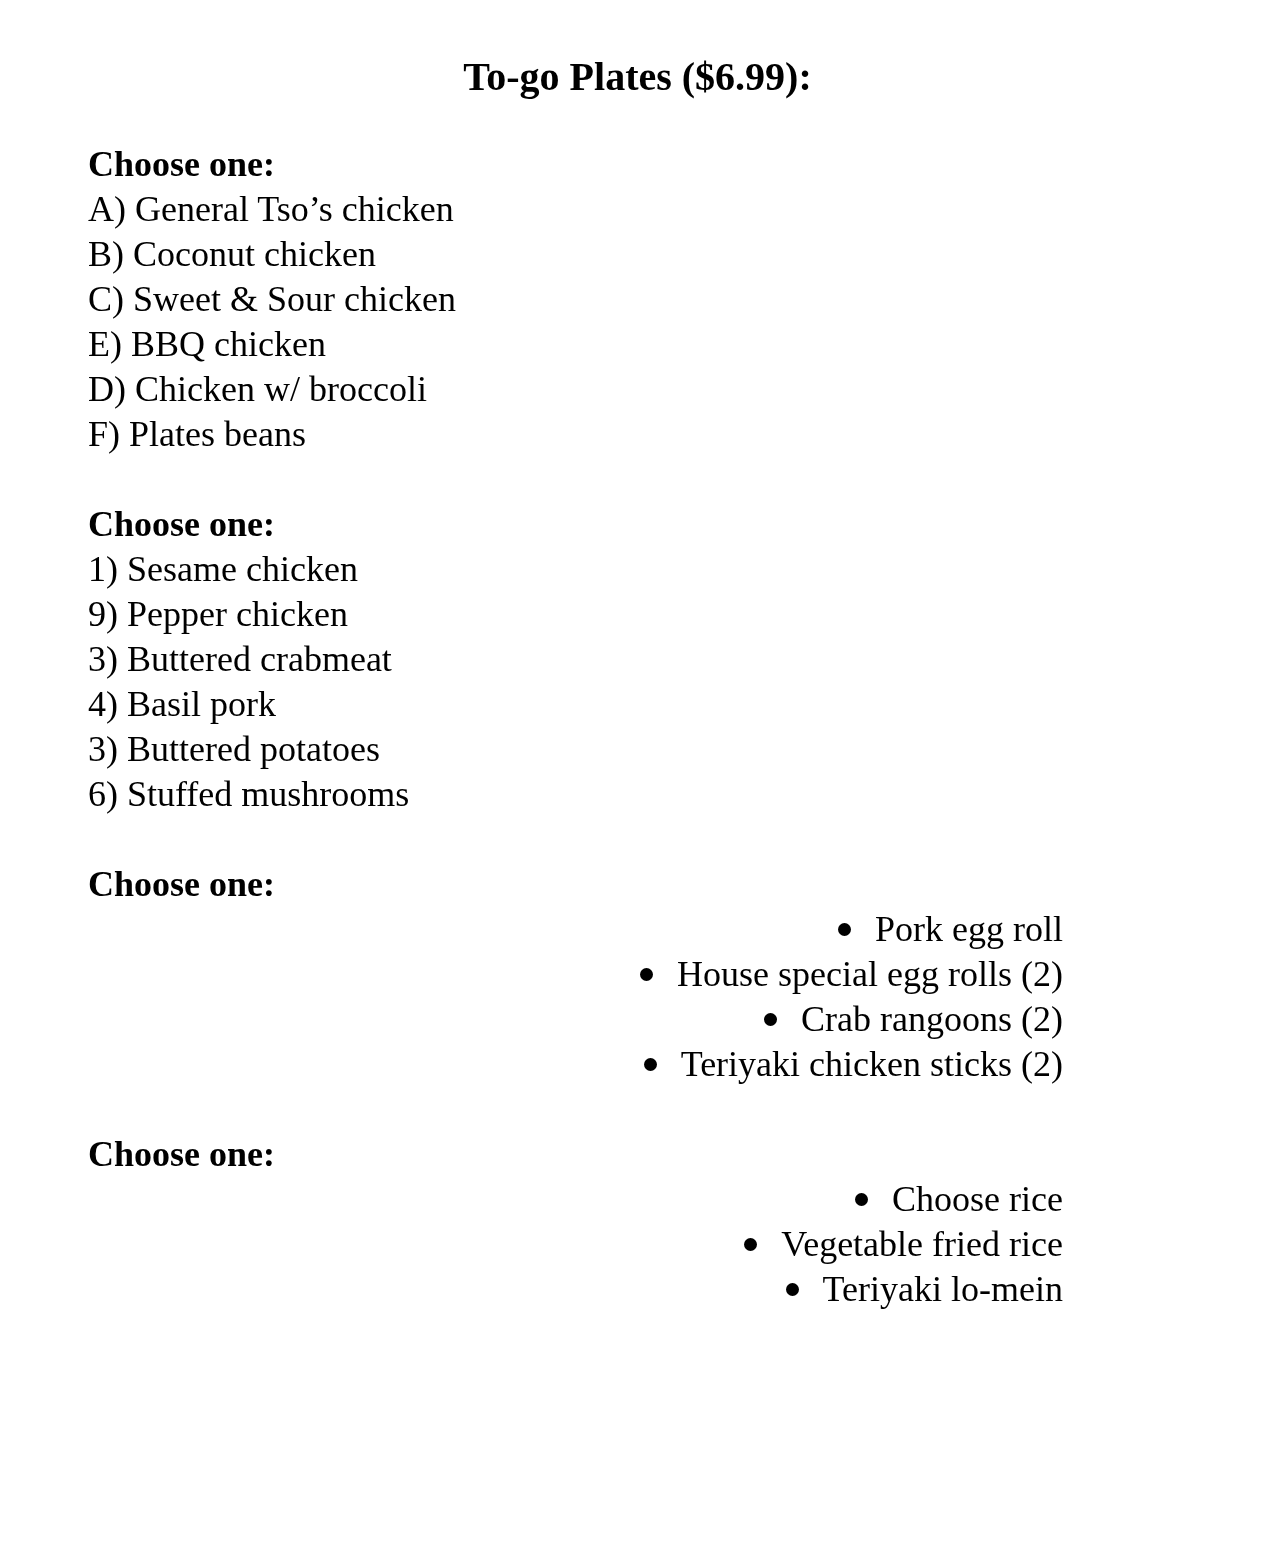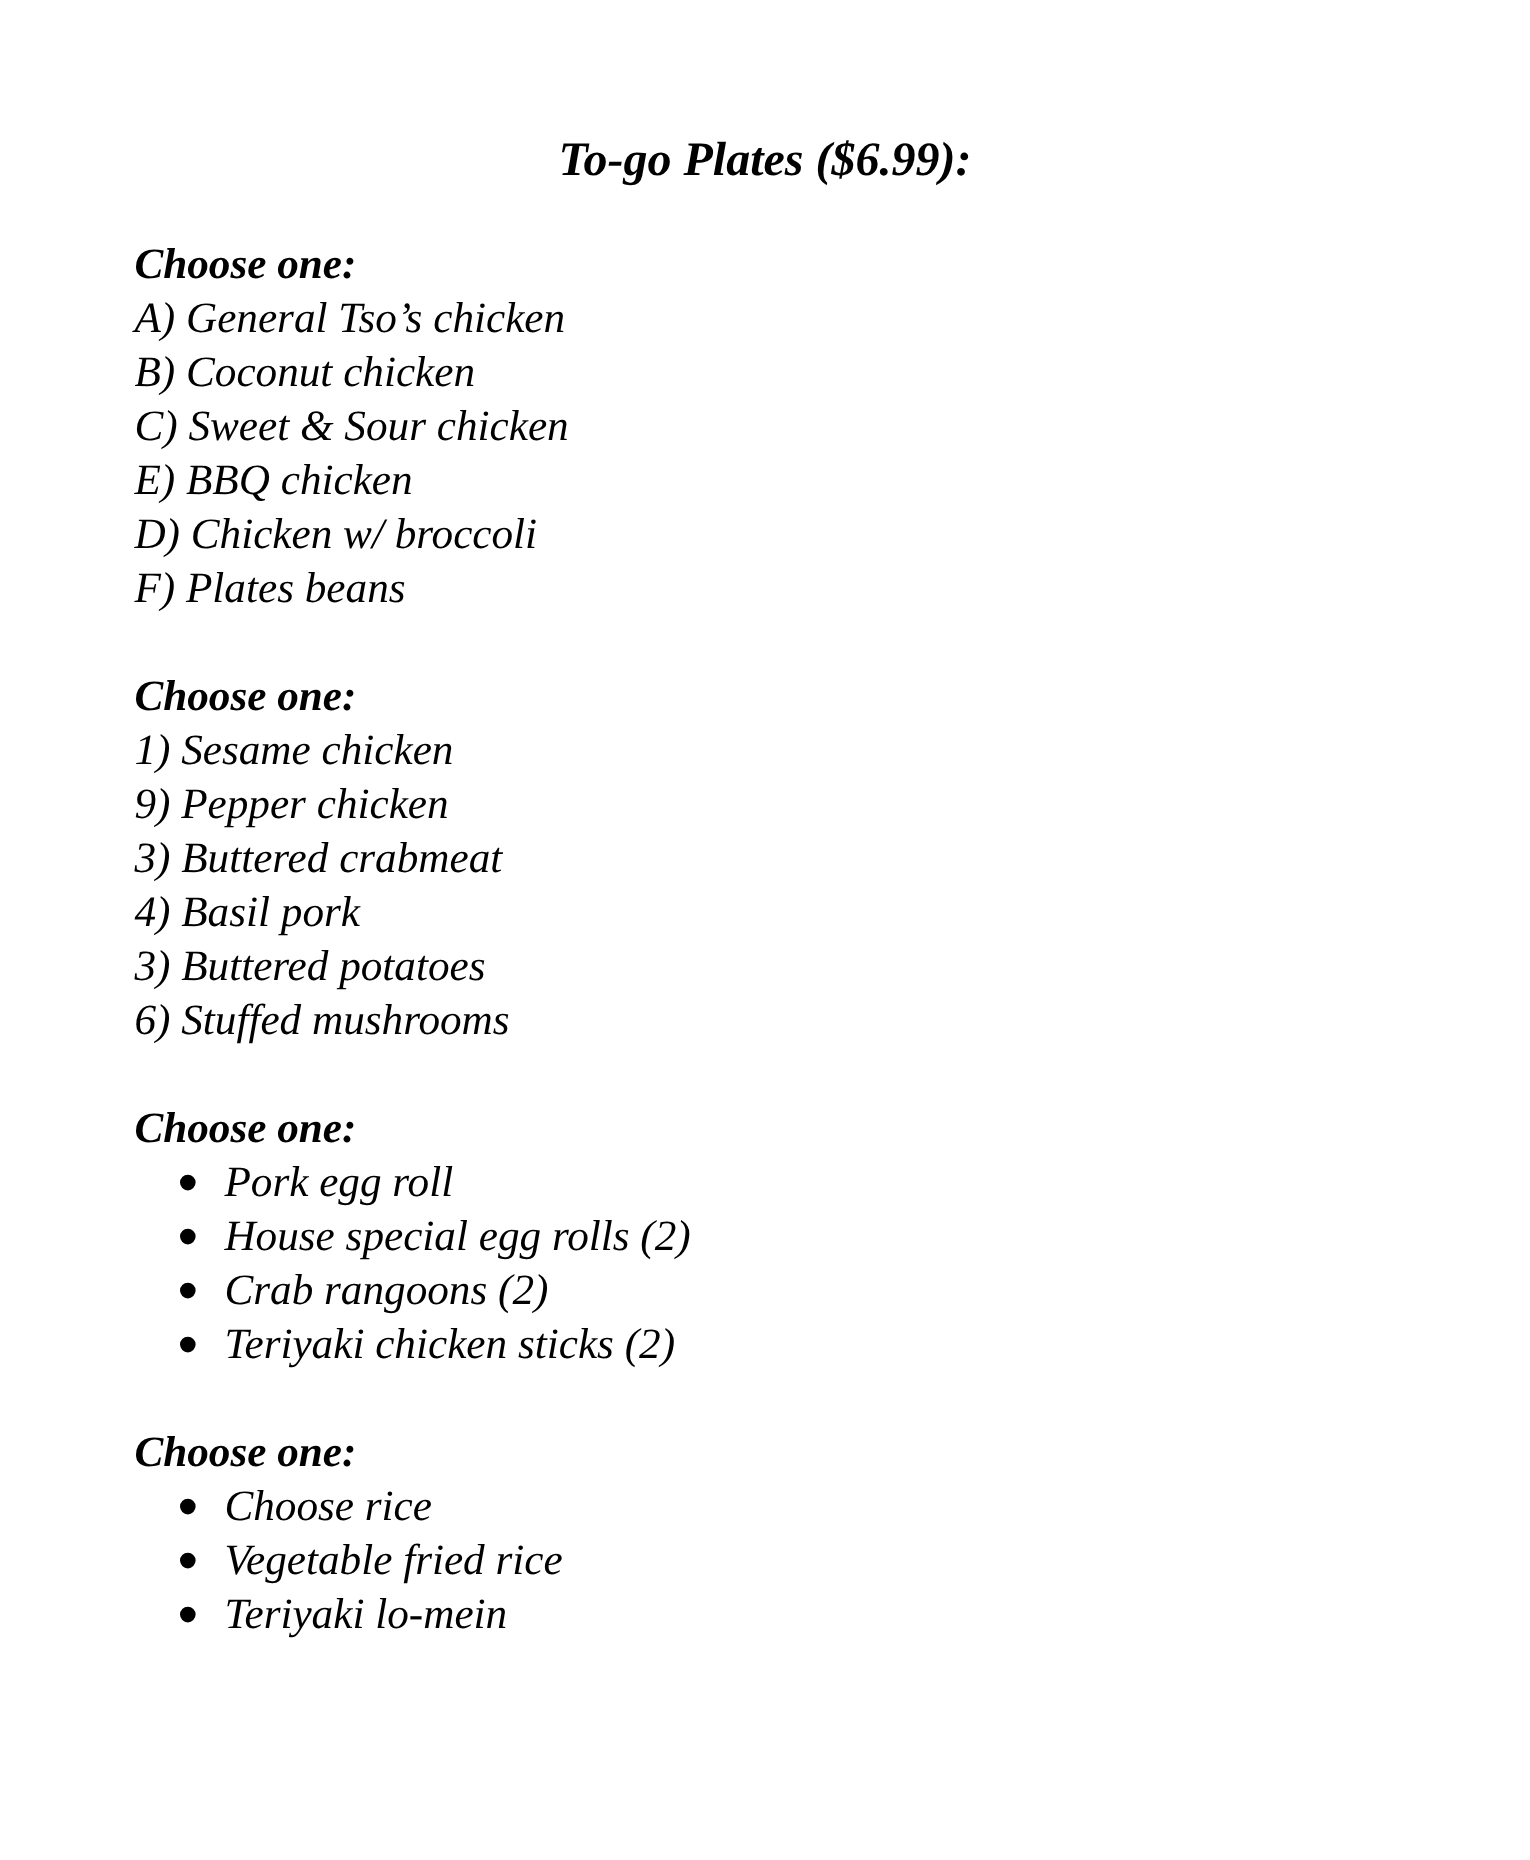"To-go Plates ($6.99):" .page { font-style: italic -> none; padding-top: 110px -> 54px }
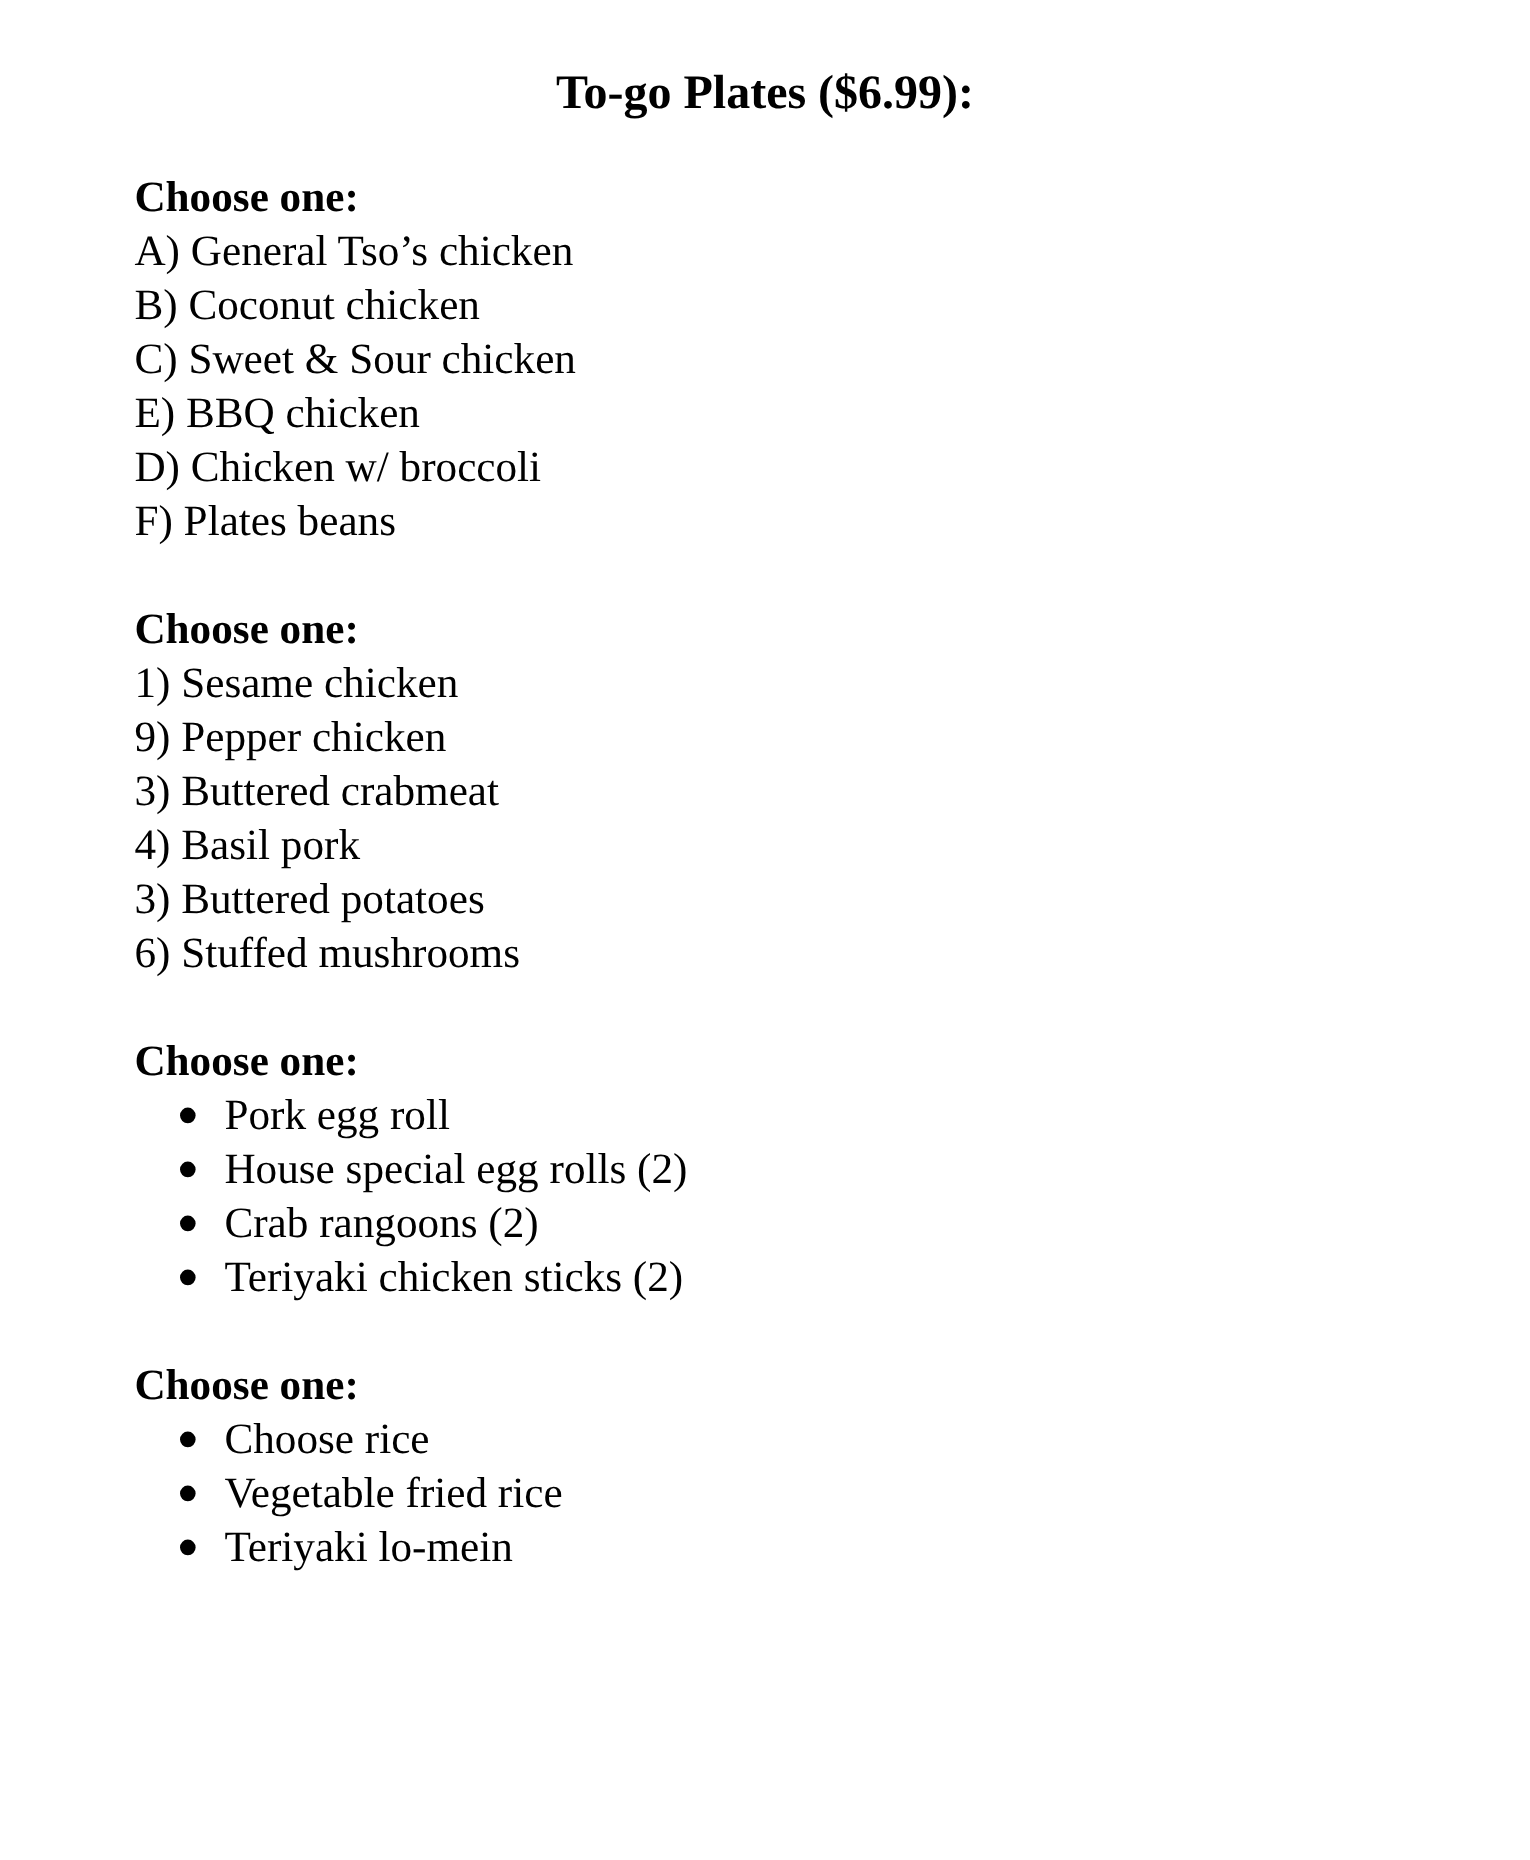"Choose one:" .content { margin: 42px 0 0 112px -> 42px 0 0 88px }
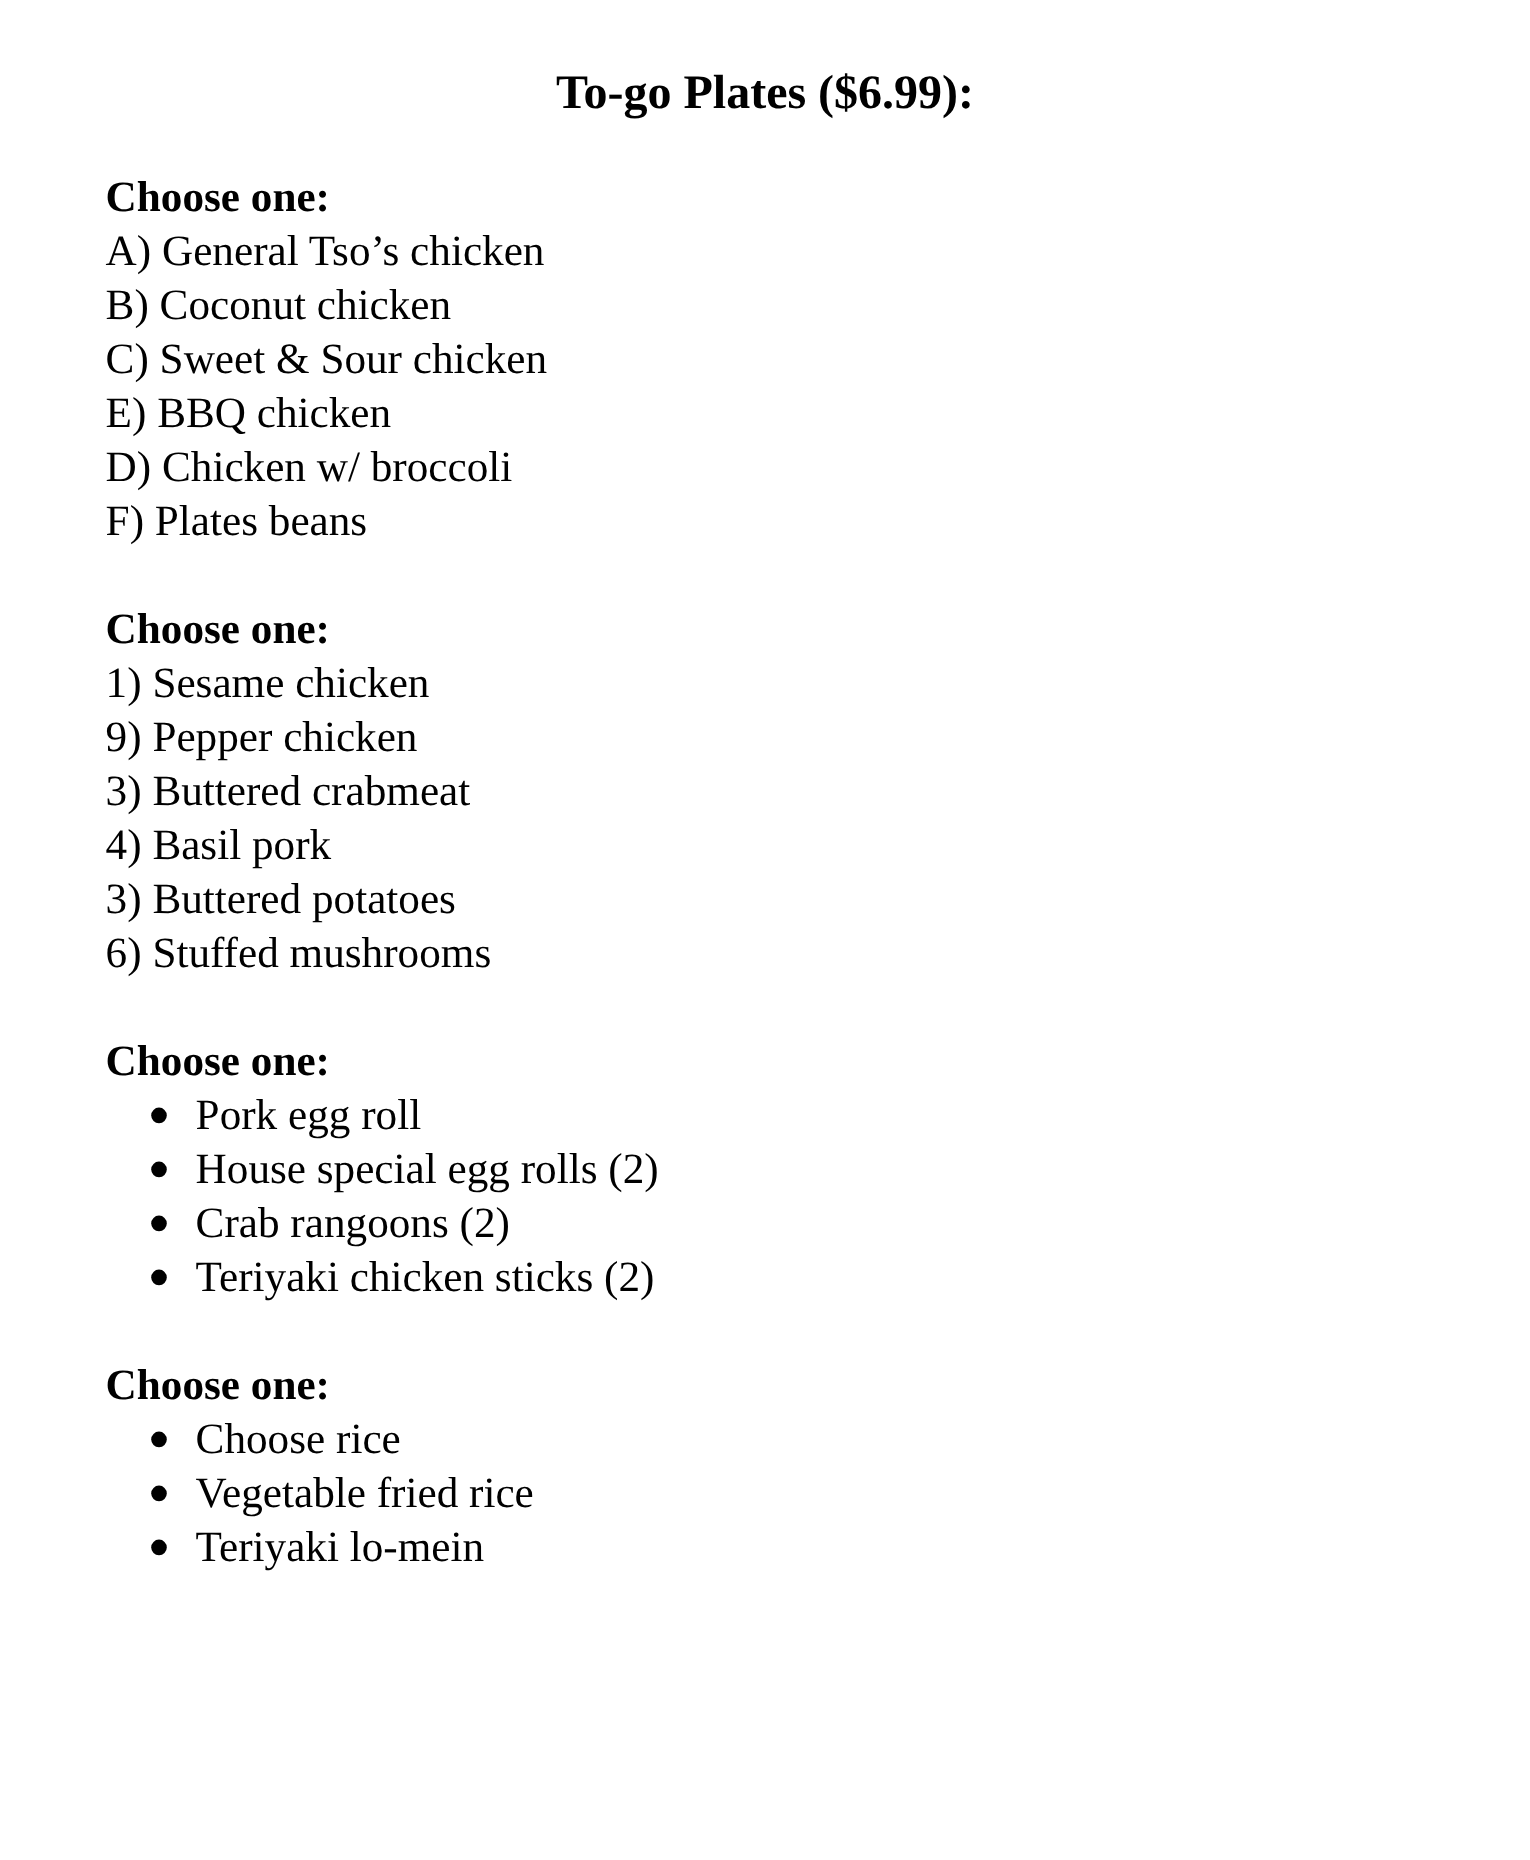"Pork egg roll" .bullet-row { justify-content: none -> flex-end }
